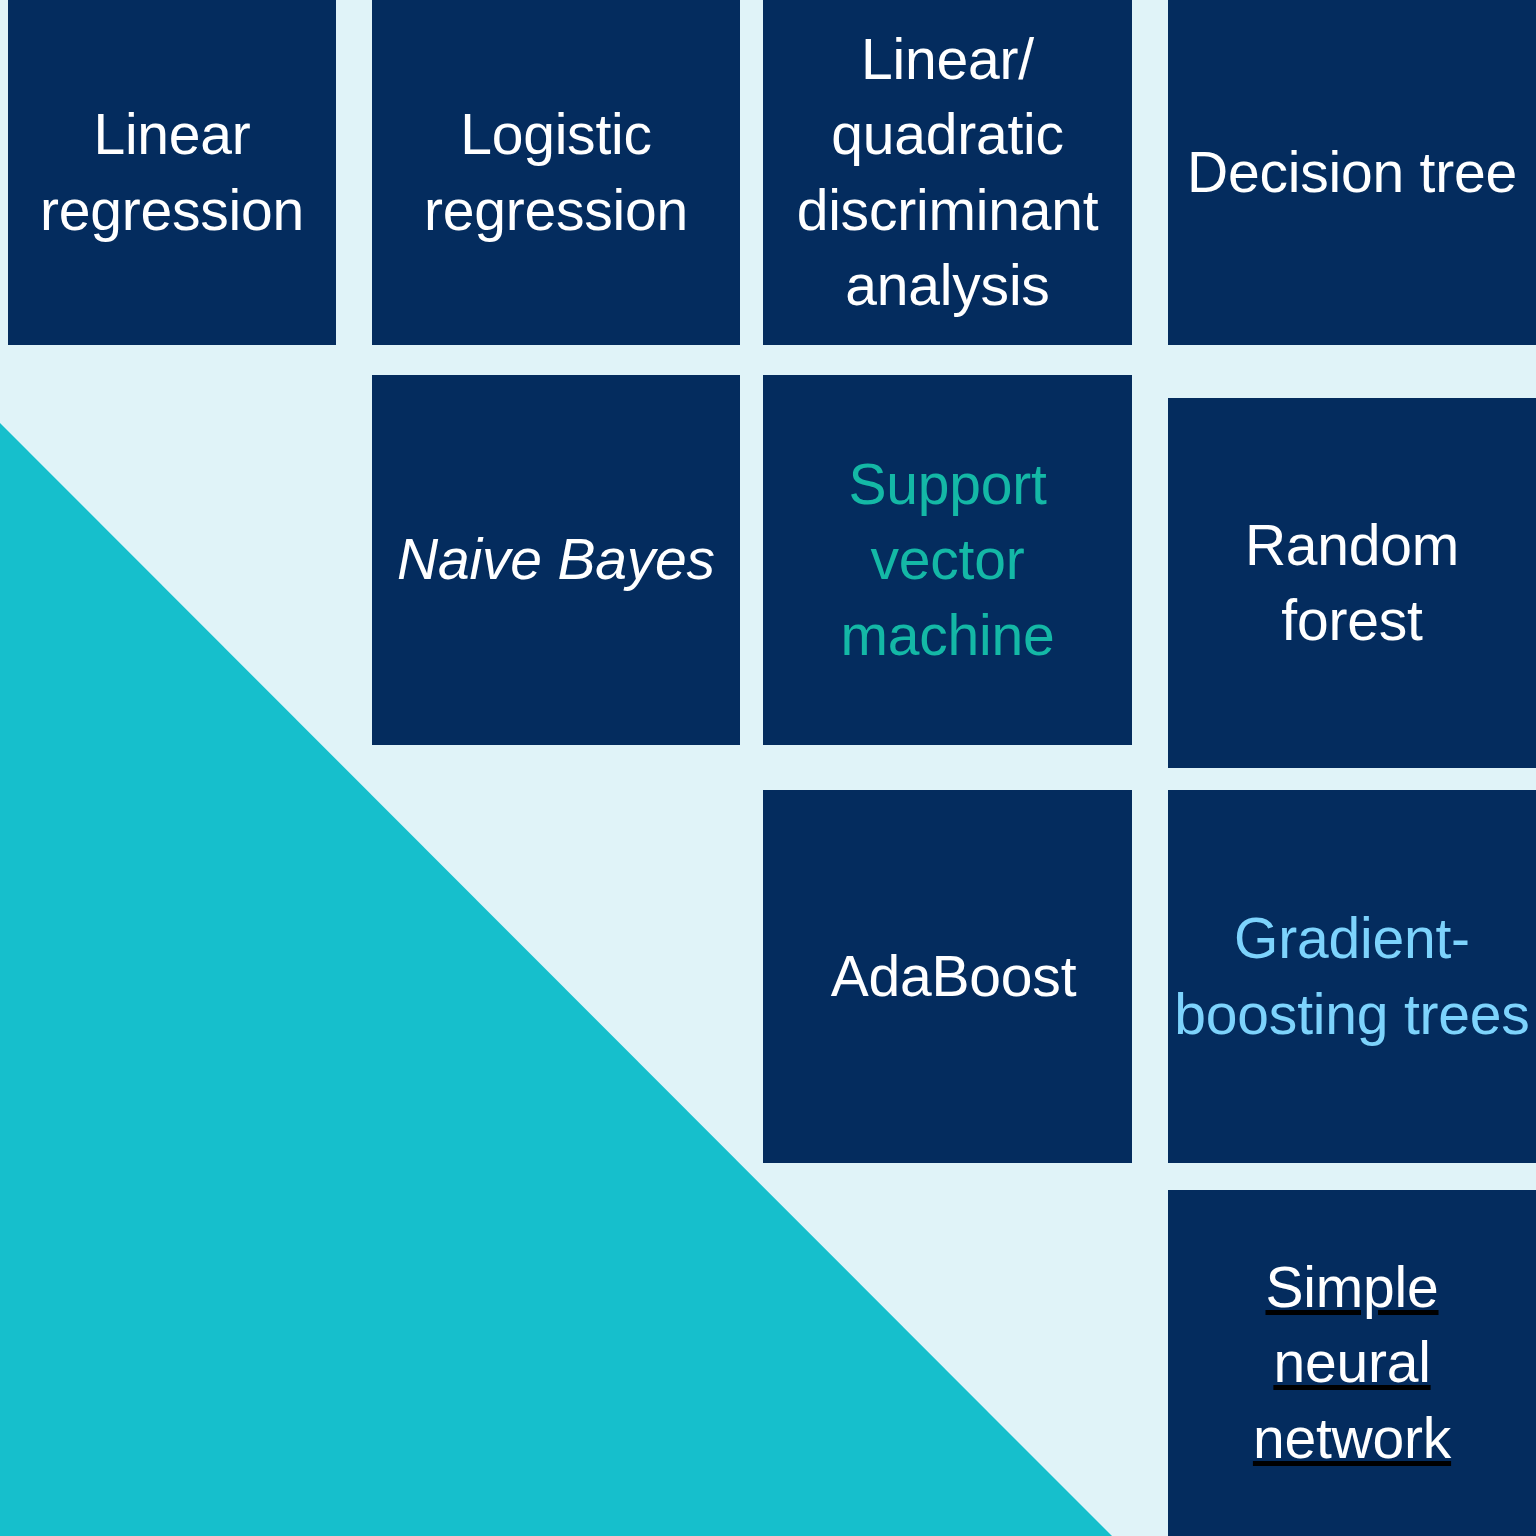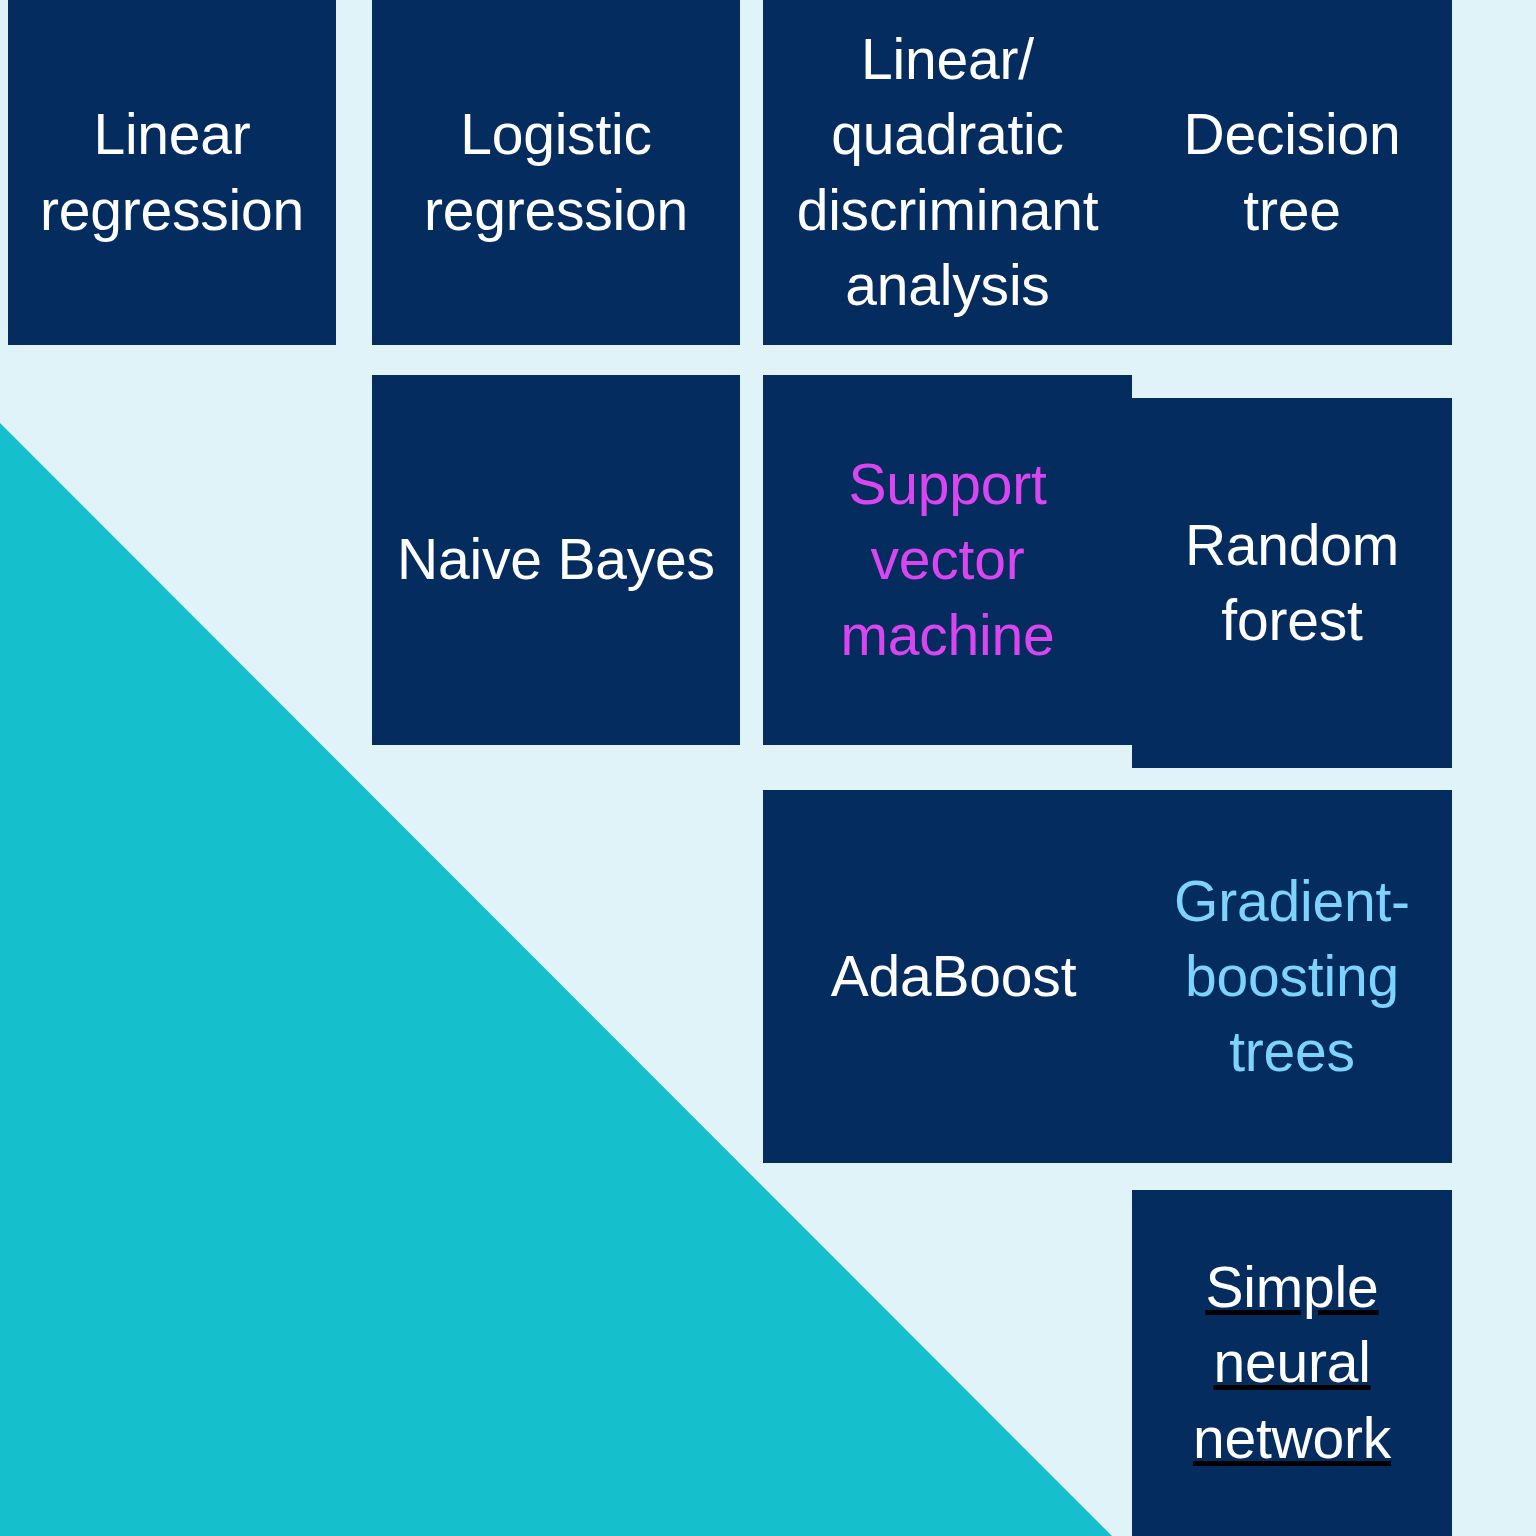"Decision tree" .c4 { left: 1132px -> 1168px; width: 320px -> 368px }
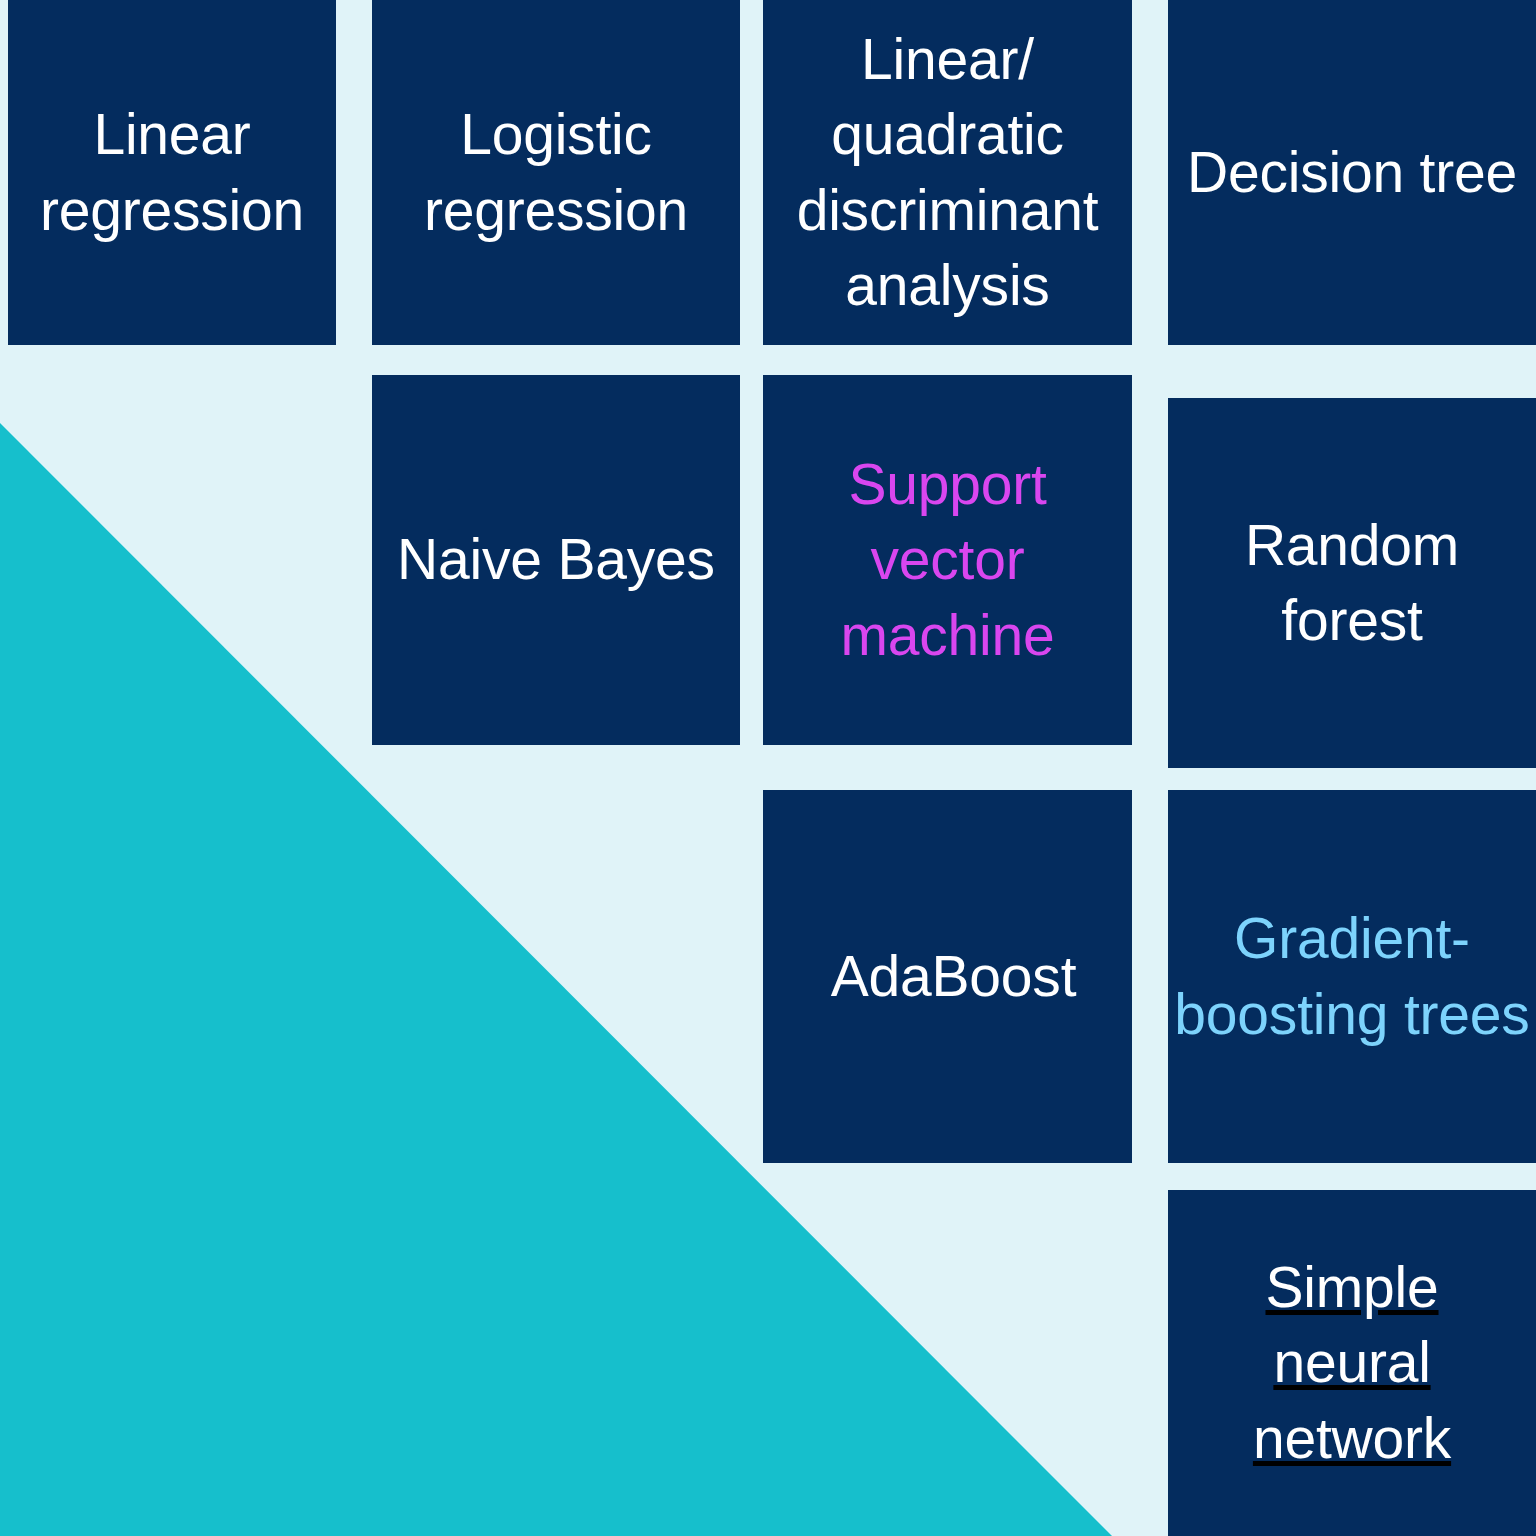"Support" span.tile-label { color: #d946ef -> #14b8a6 }
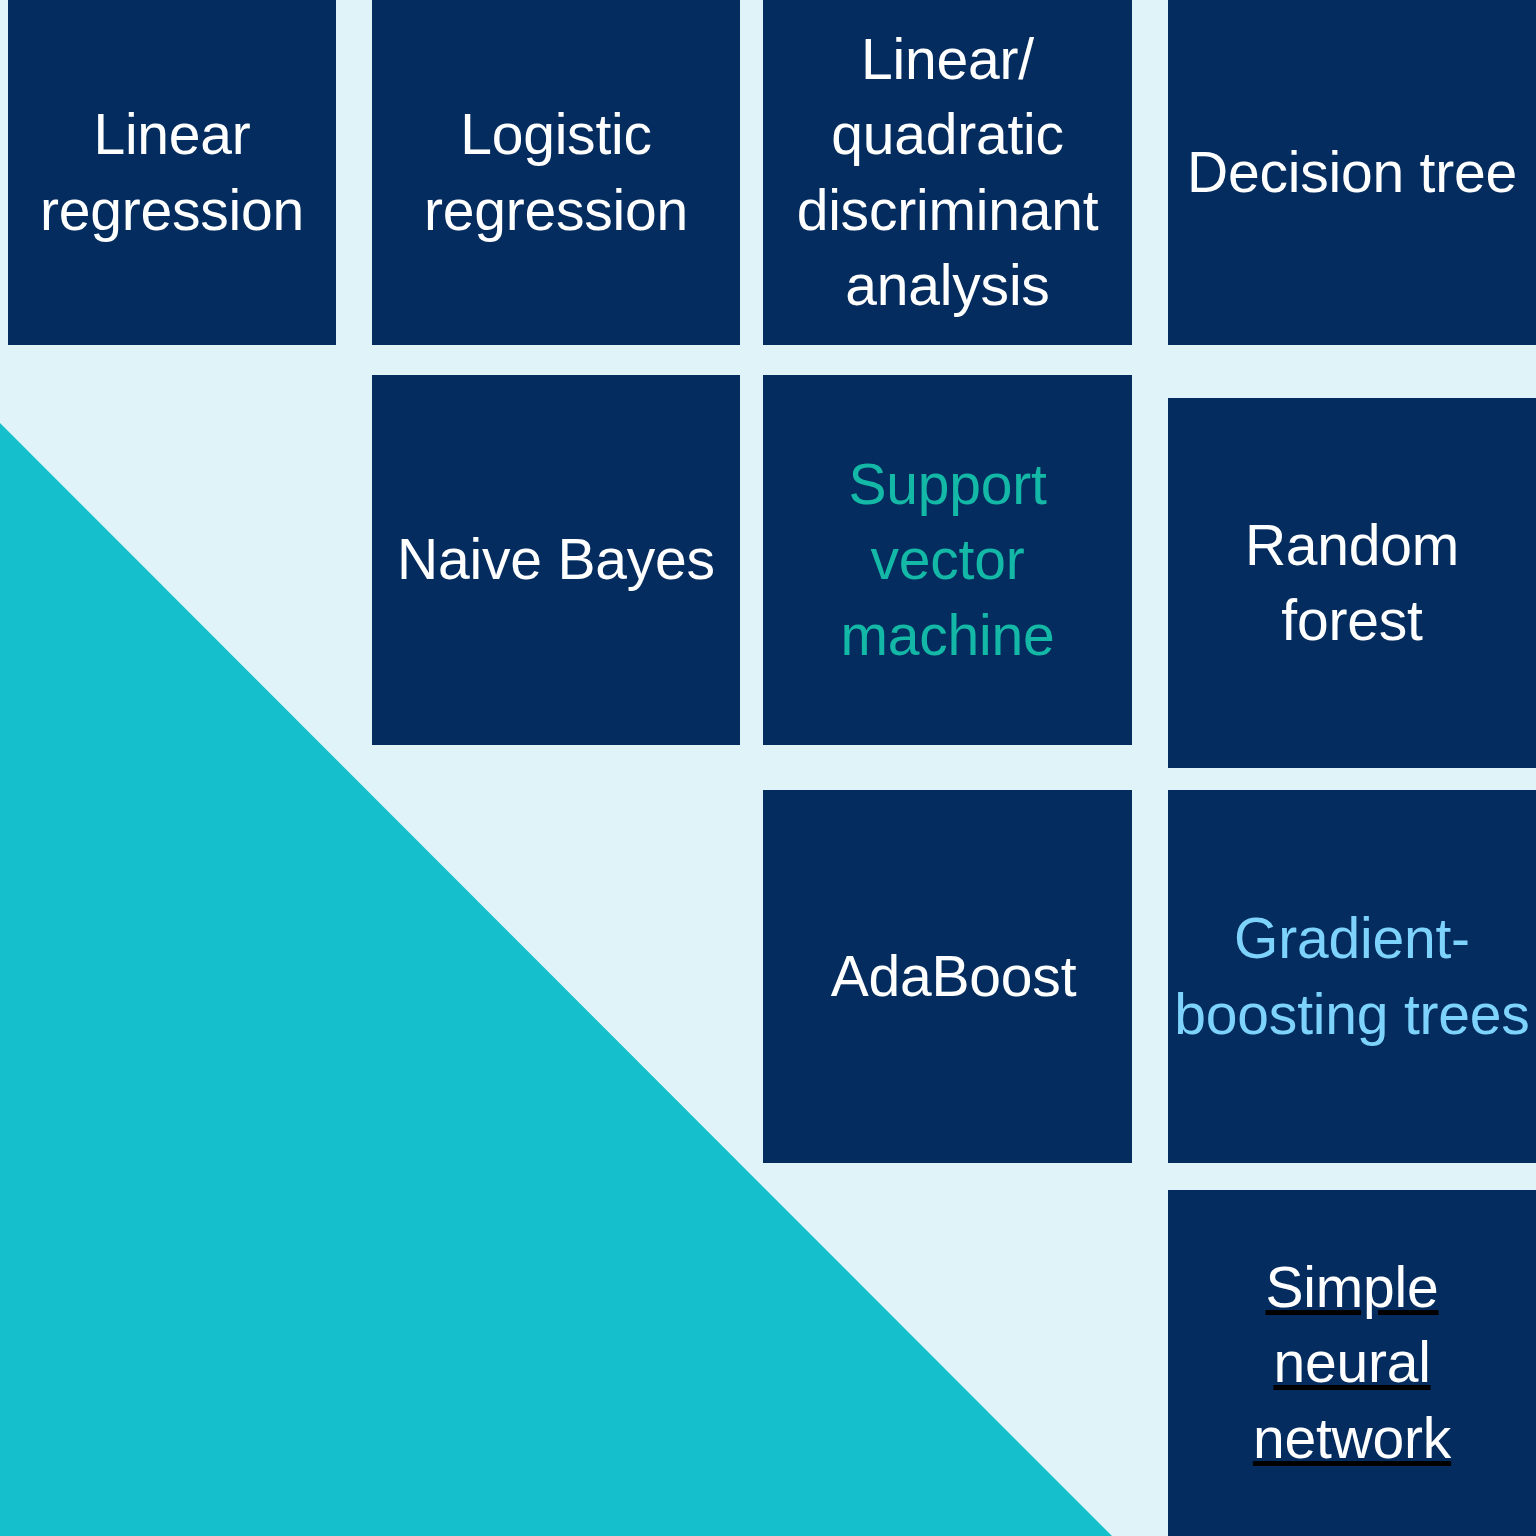"Naive Bayes" span.tile-label { font-style: none -> italic }
